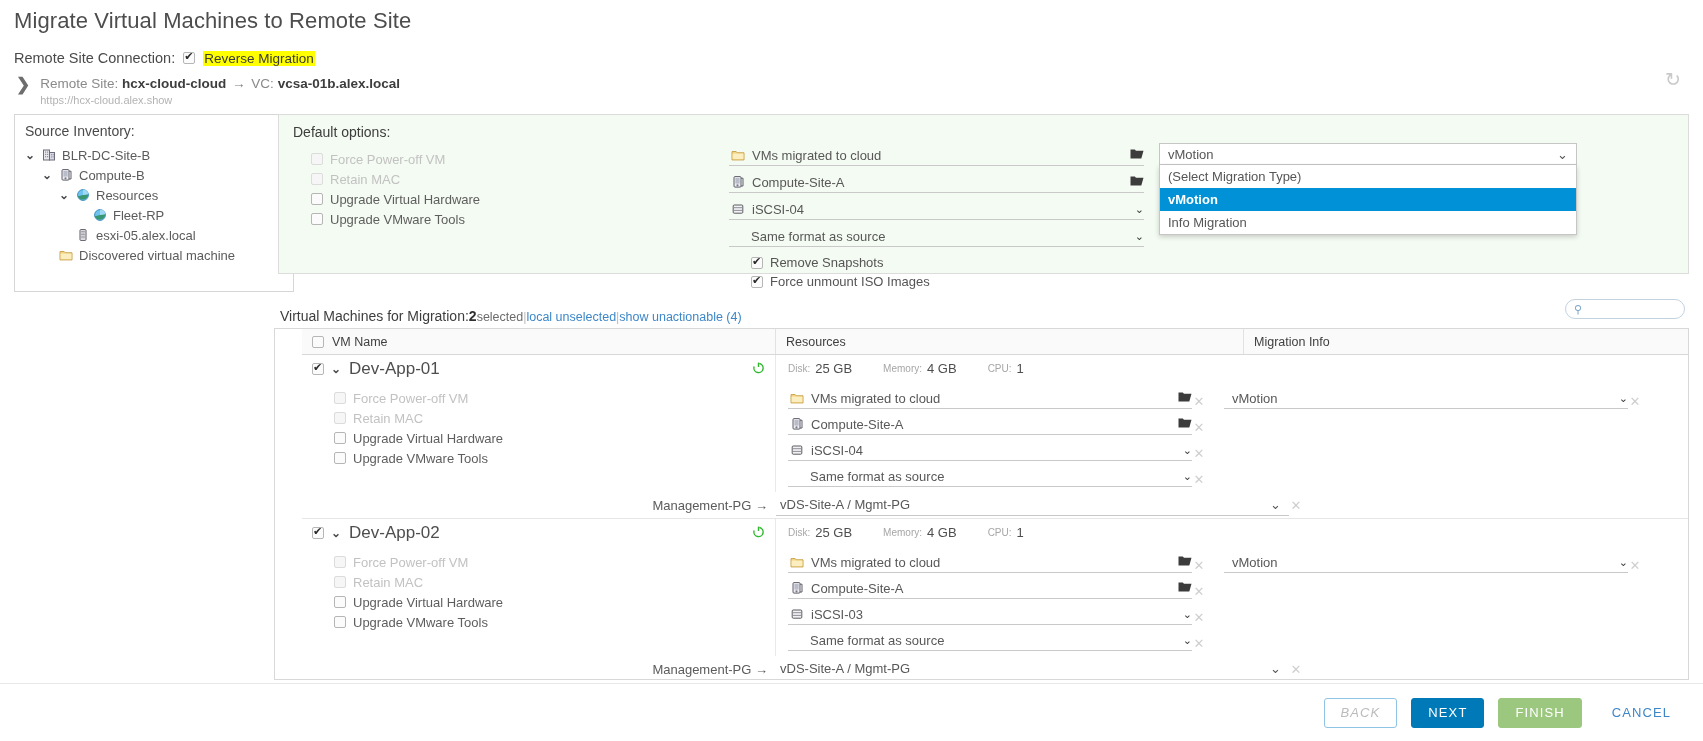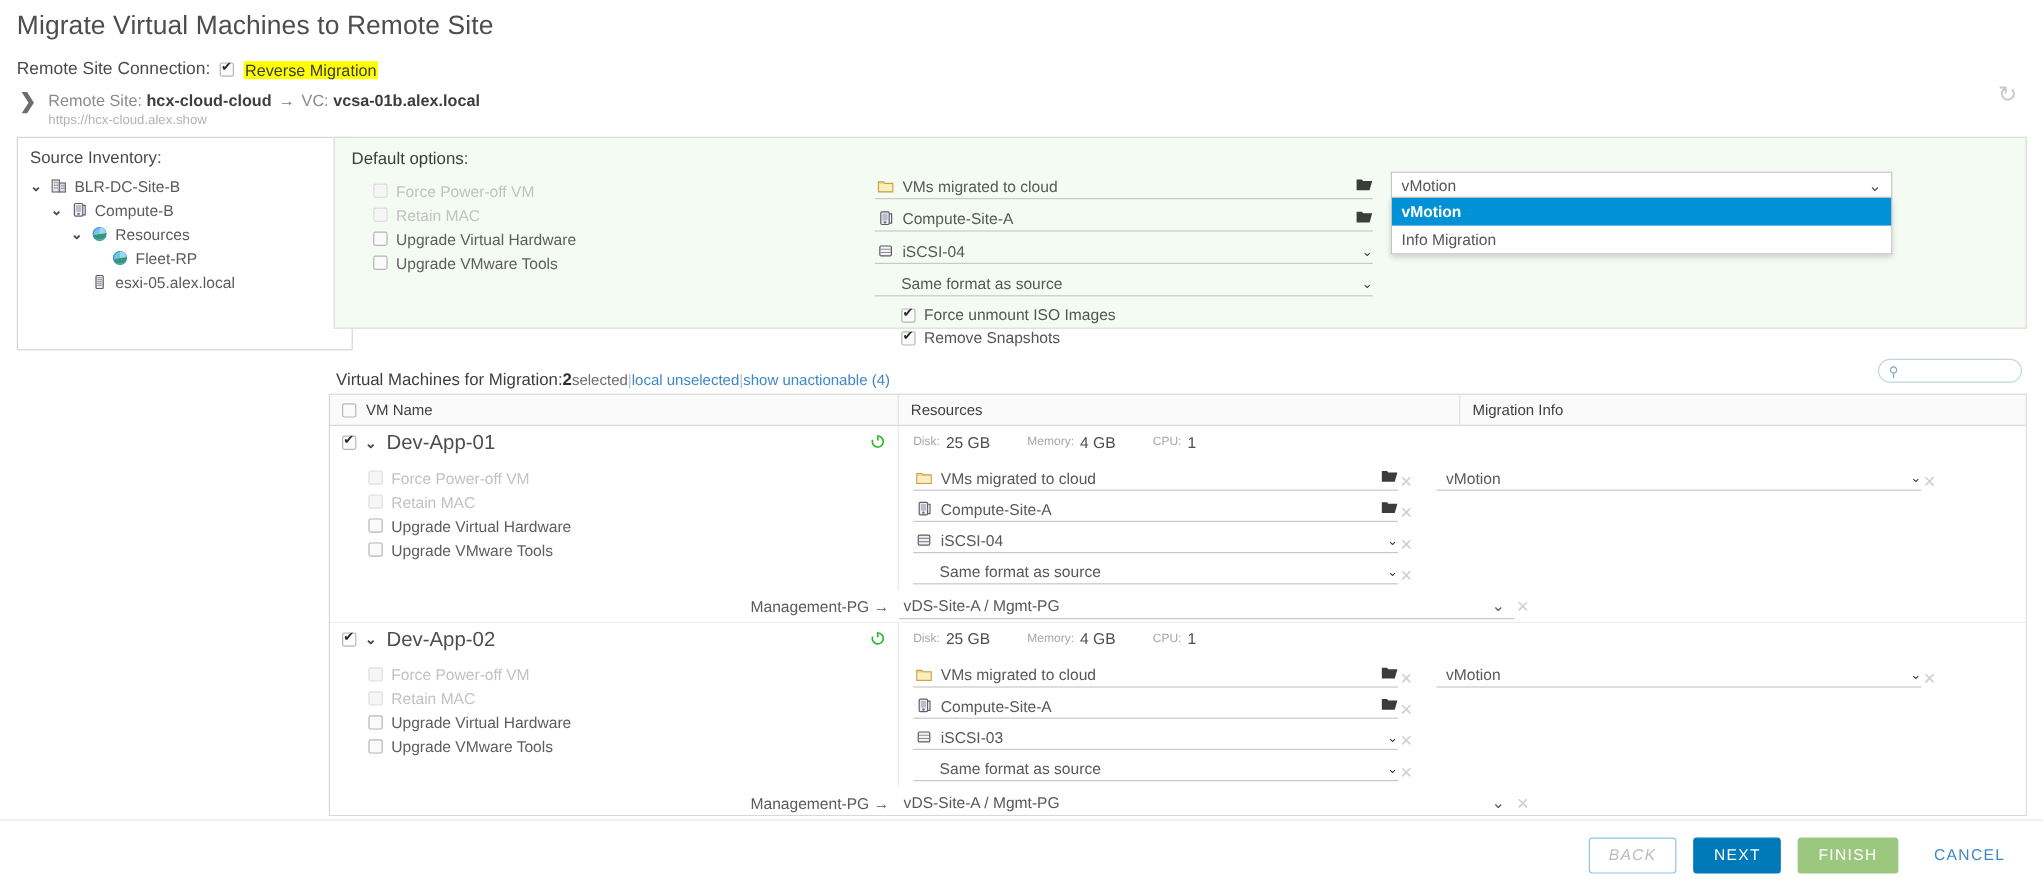"(Select Migration Type)" div.sel-opt { html: none -> <div>(Select Migration Type)</div> }
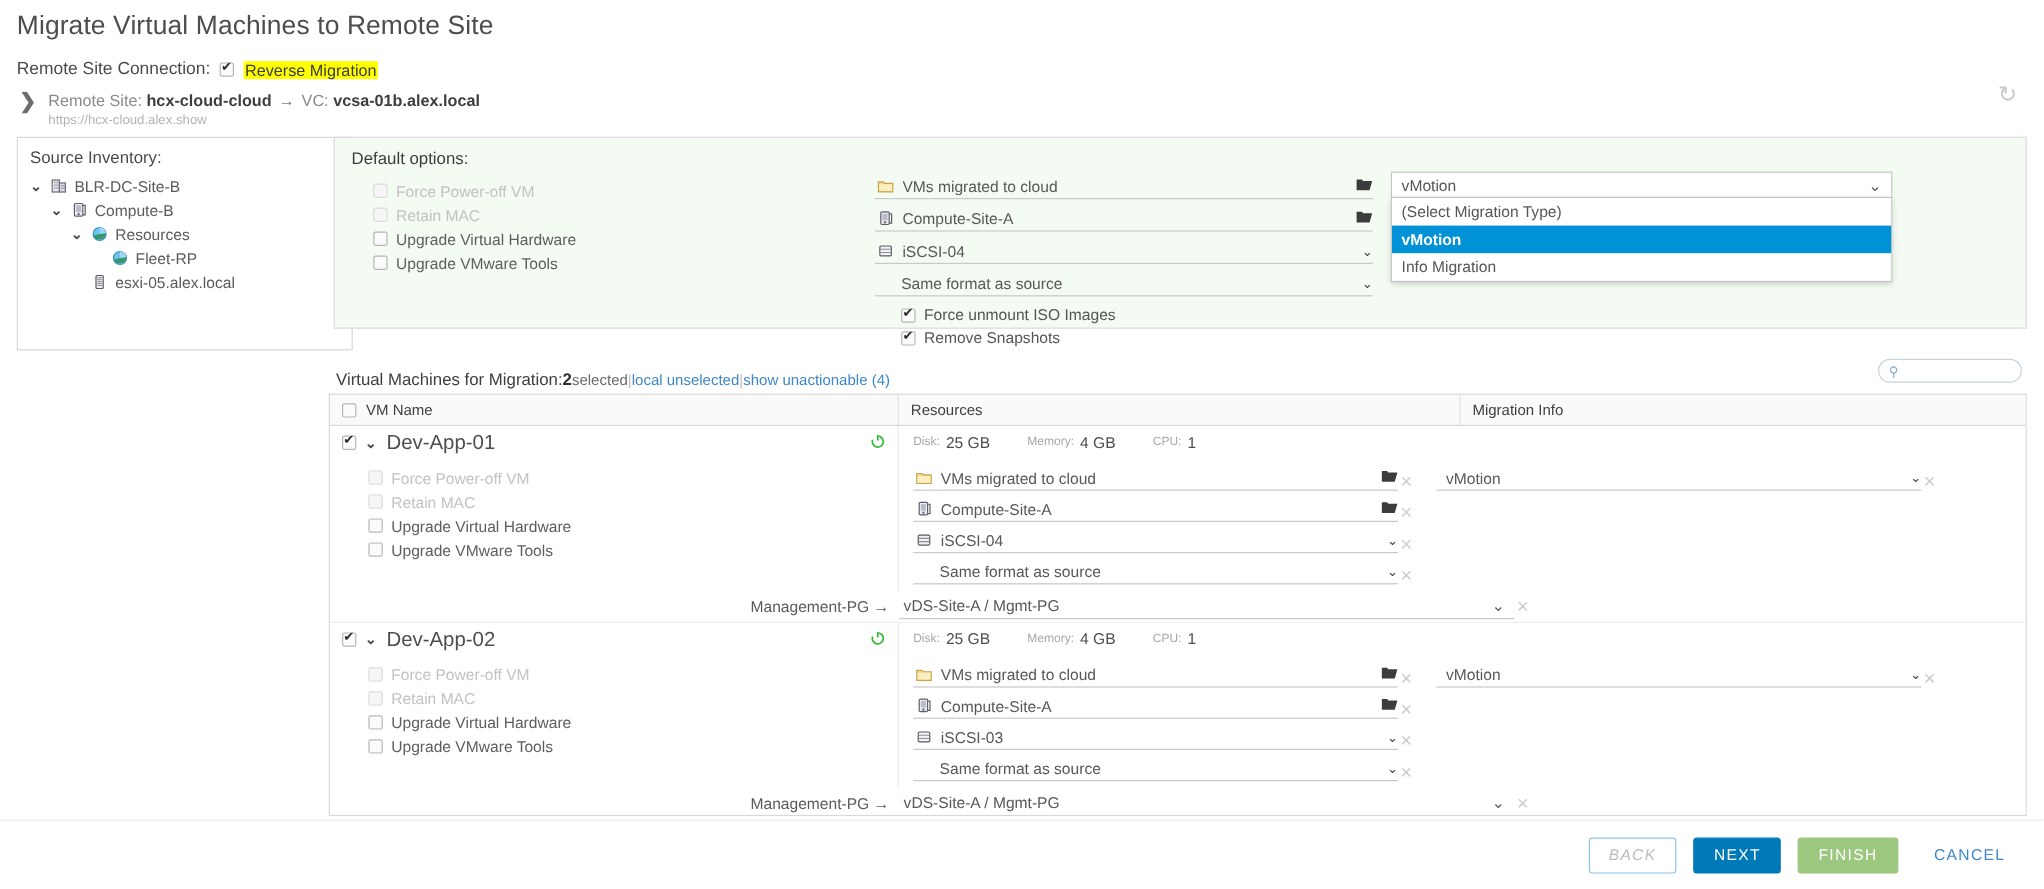"Discovered virtual machine" div.inv-row { html: none -> <div> <span></span> <span> <svg> <path></path> <path></path> </svg> </span> <span>Discovered virtual machine</span> </div> }
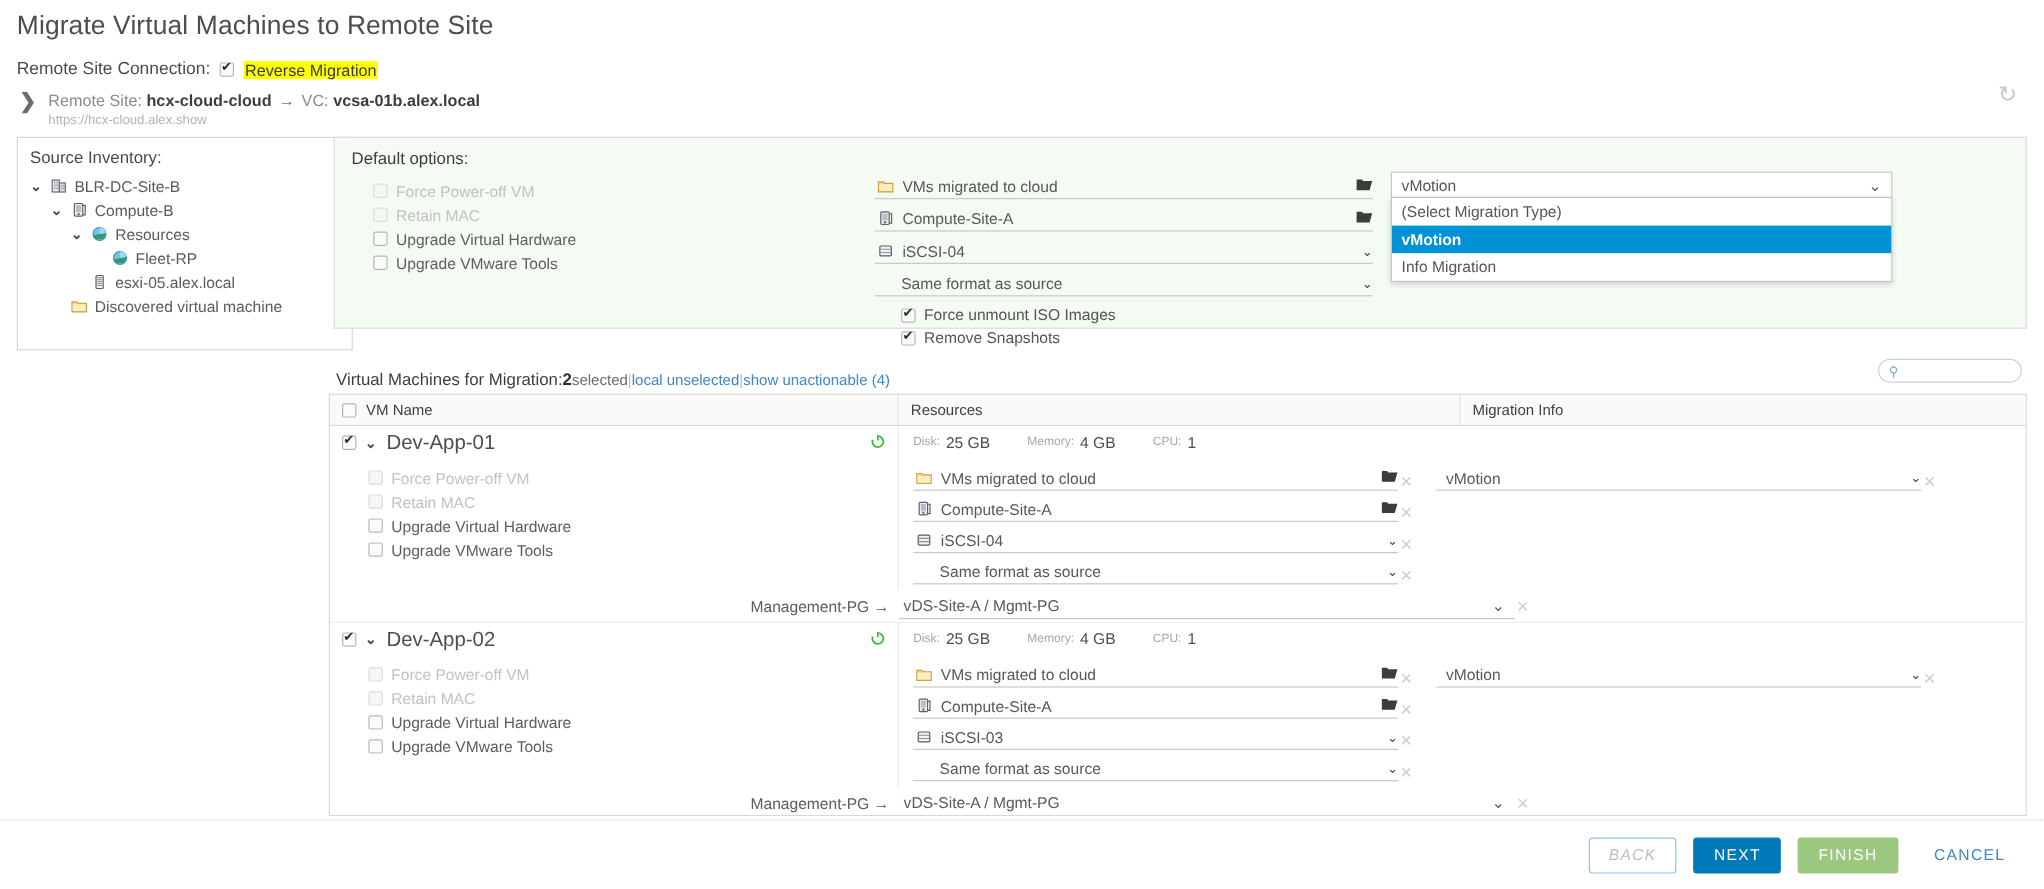"Force unmount ISO Images" div.chk-line { order: before "Remove Snapshots" -> after "Remove Snapshots" }
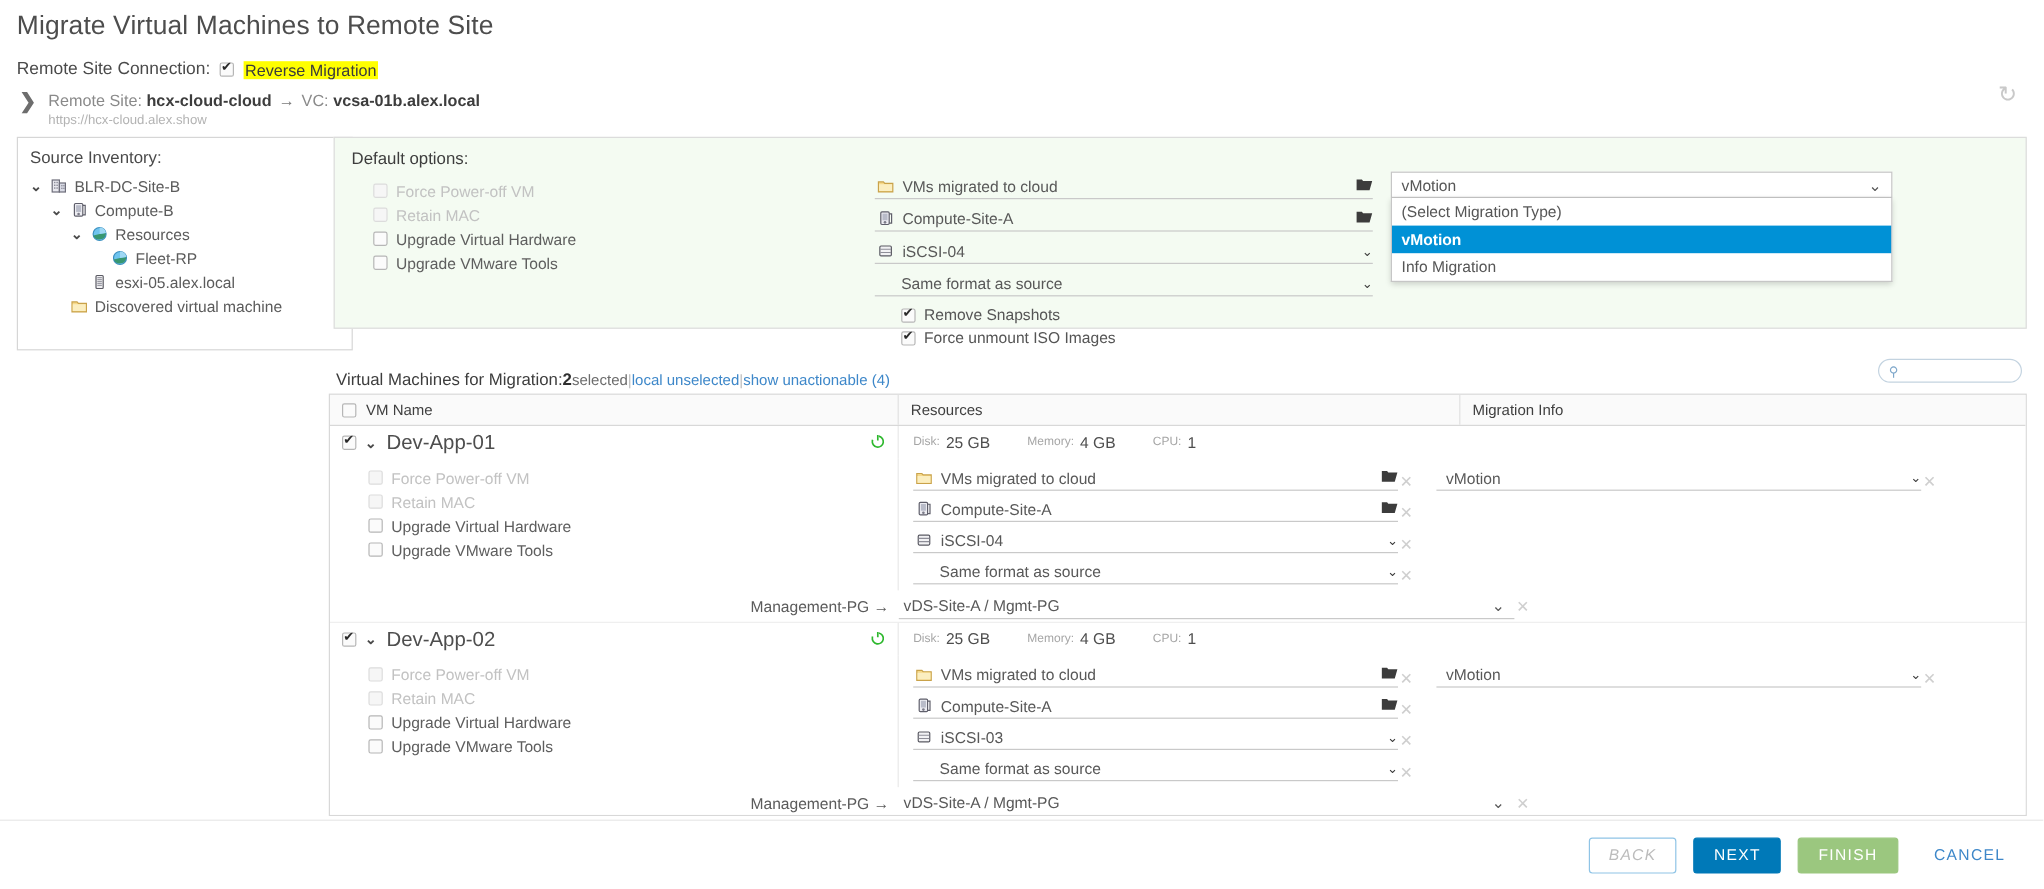"VM Name" .table { padding-left: none -> 27px }
